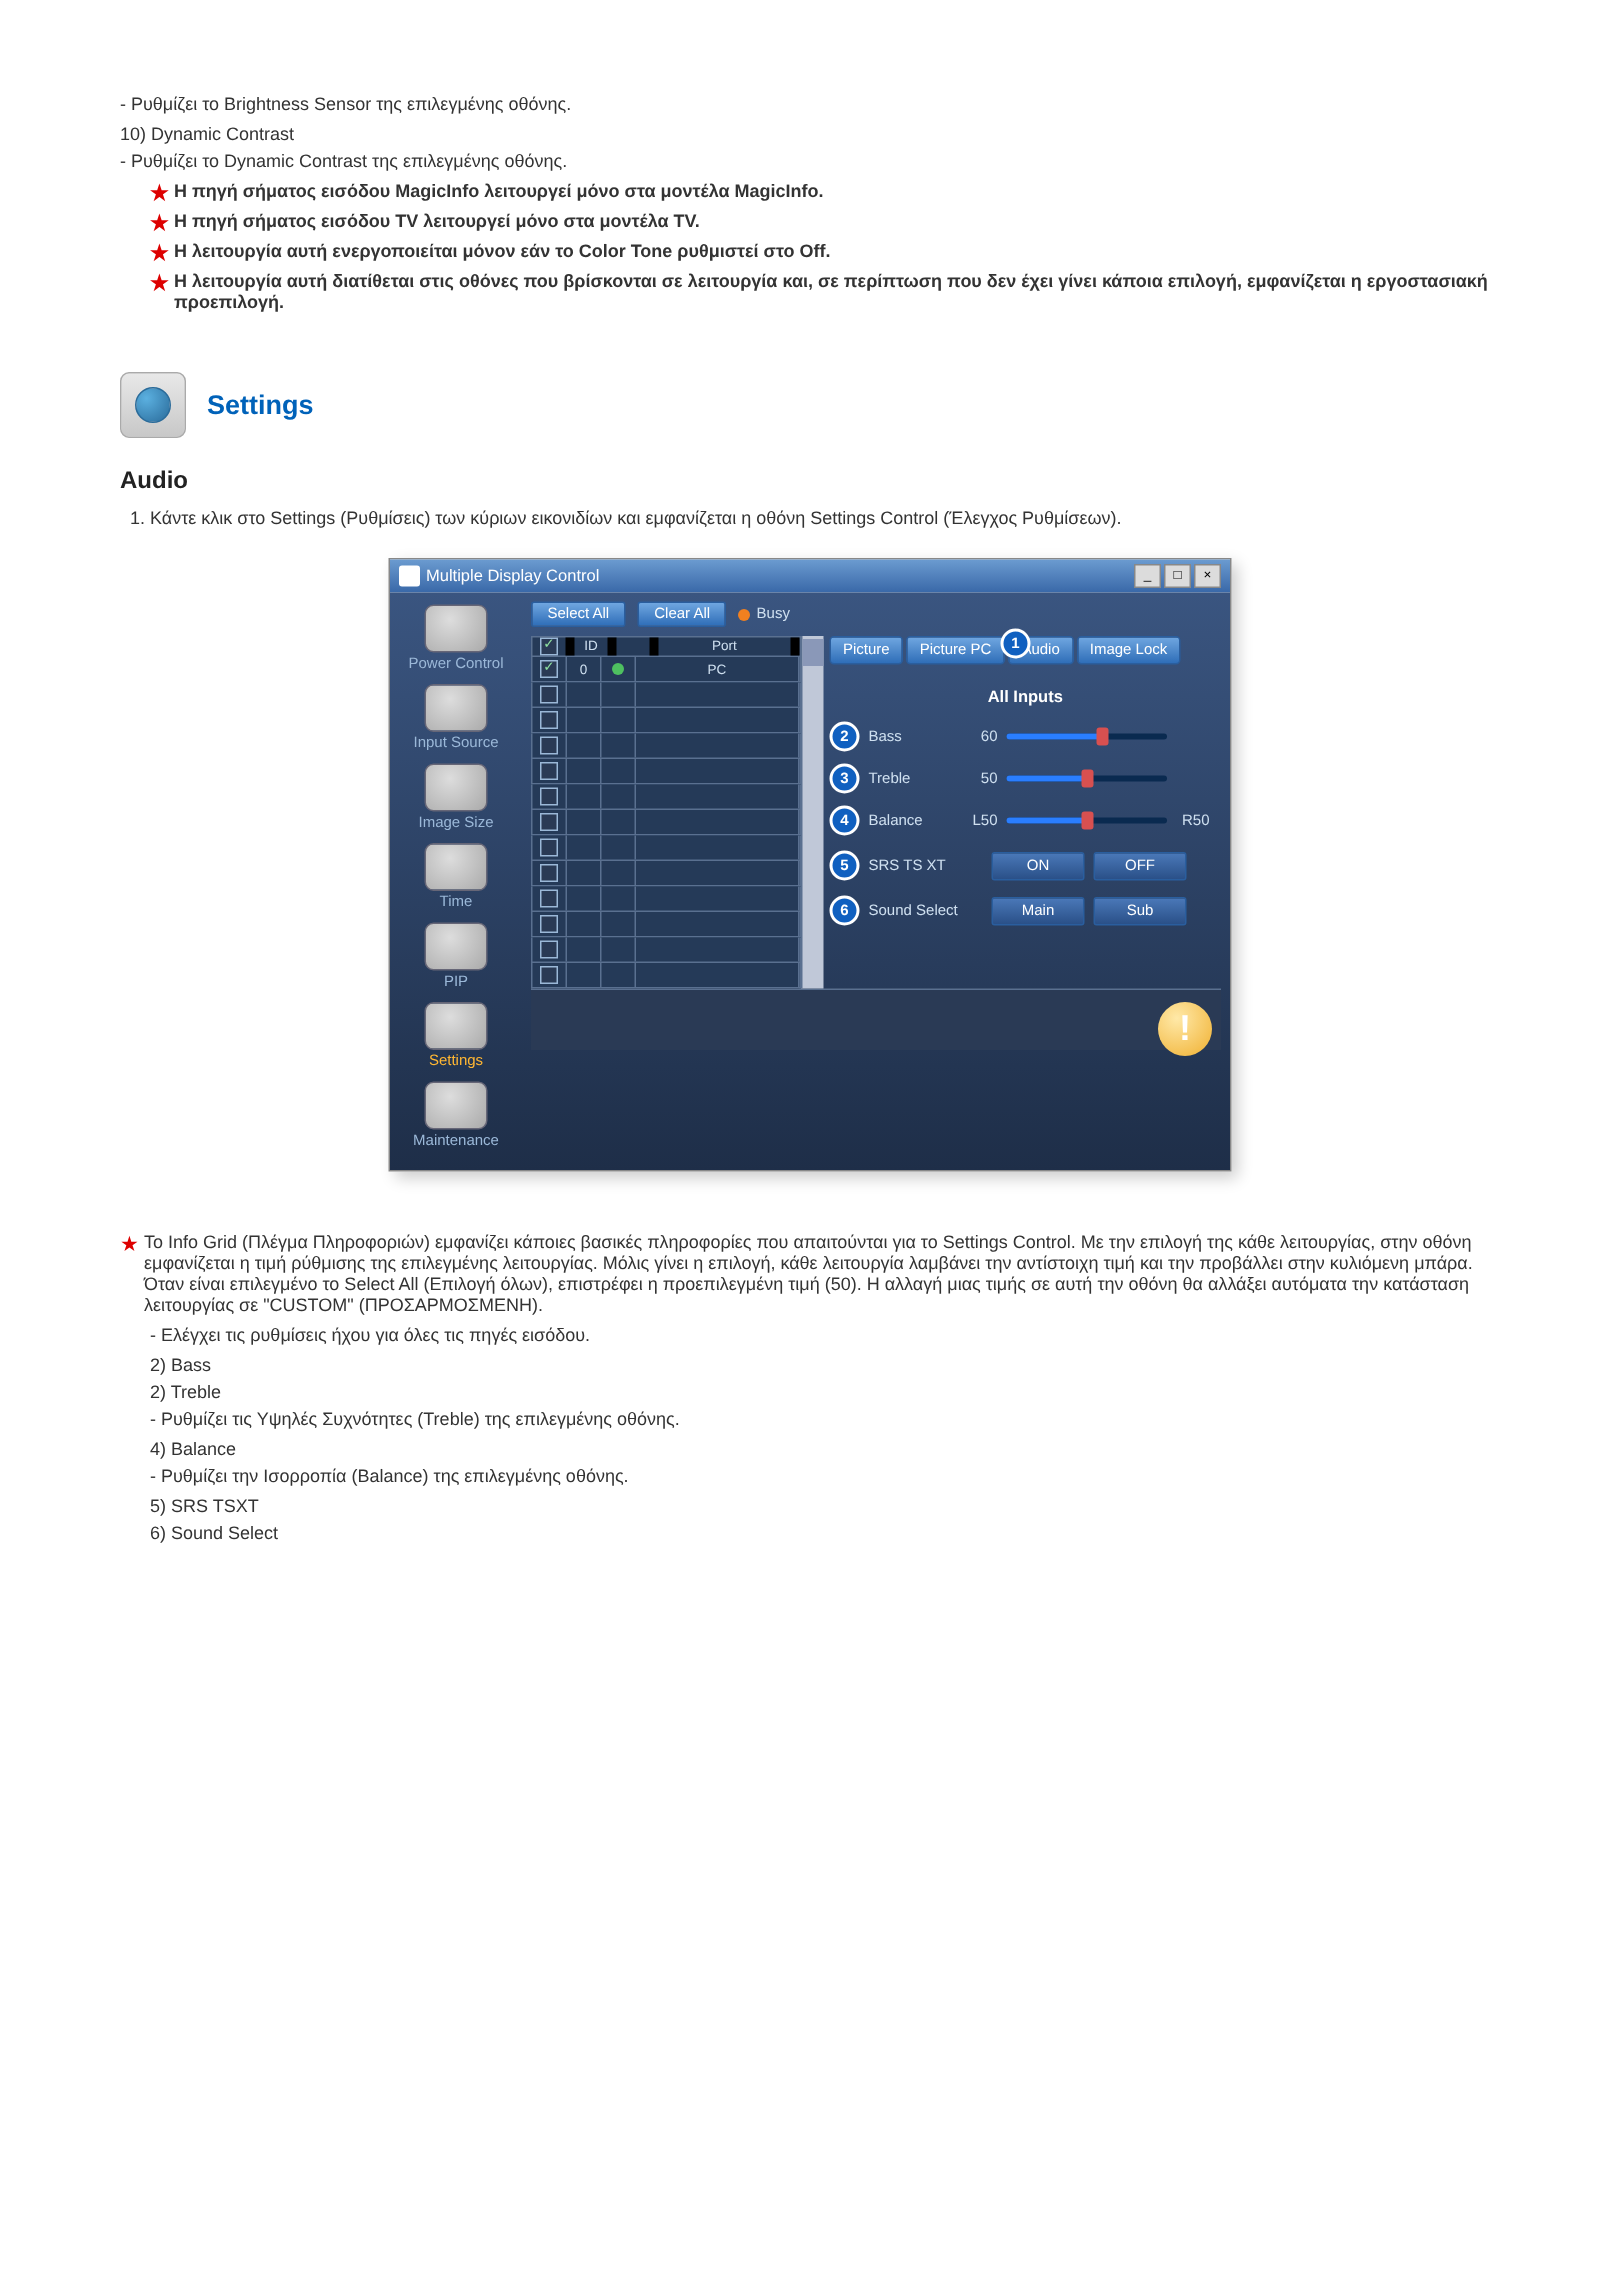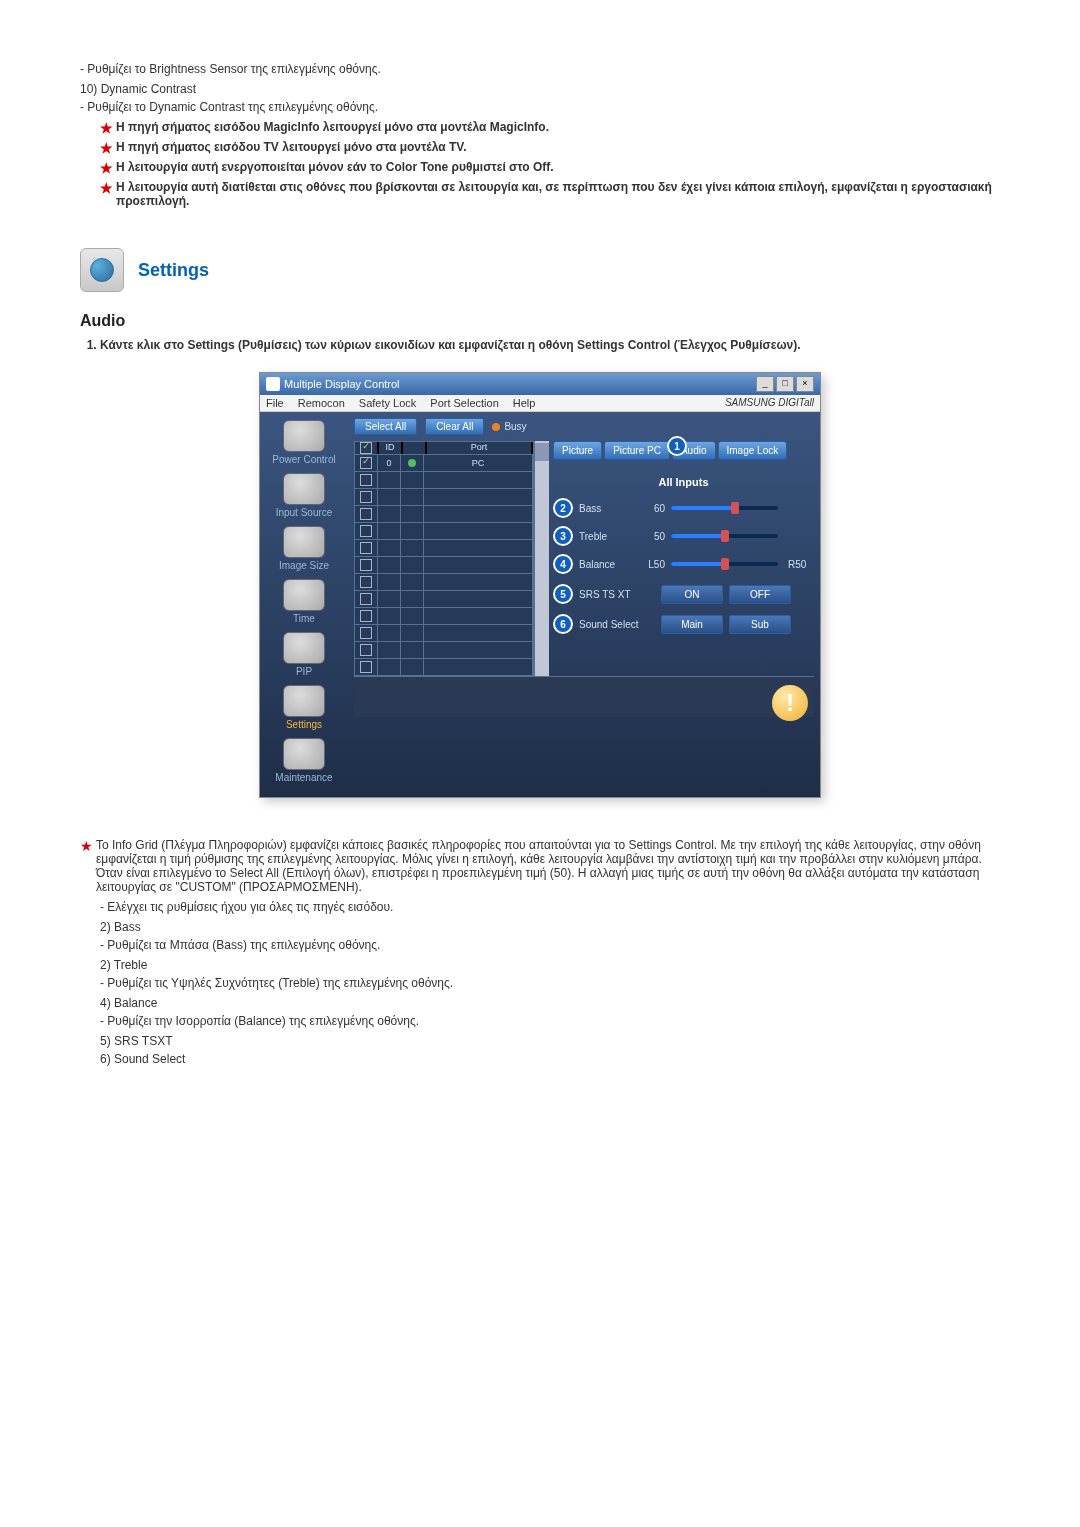"Κάντε κλικ στο Settings (Ρυθμίσεις)" ol.audio-steps { font-weight: bold -> none }
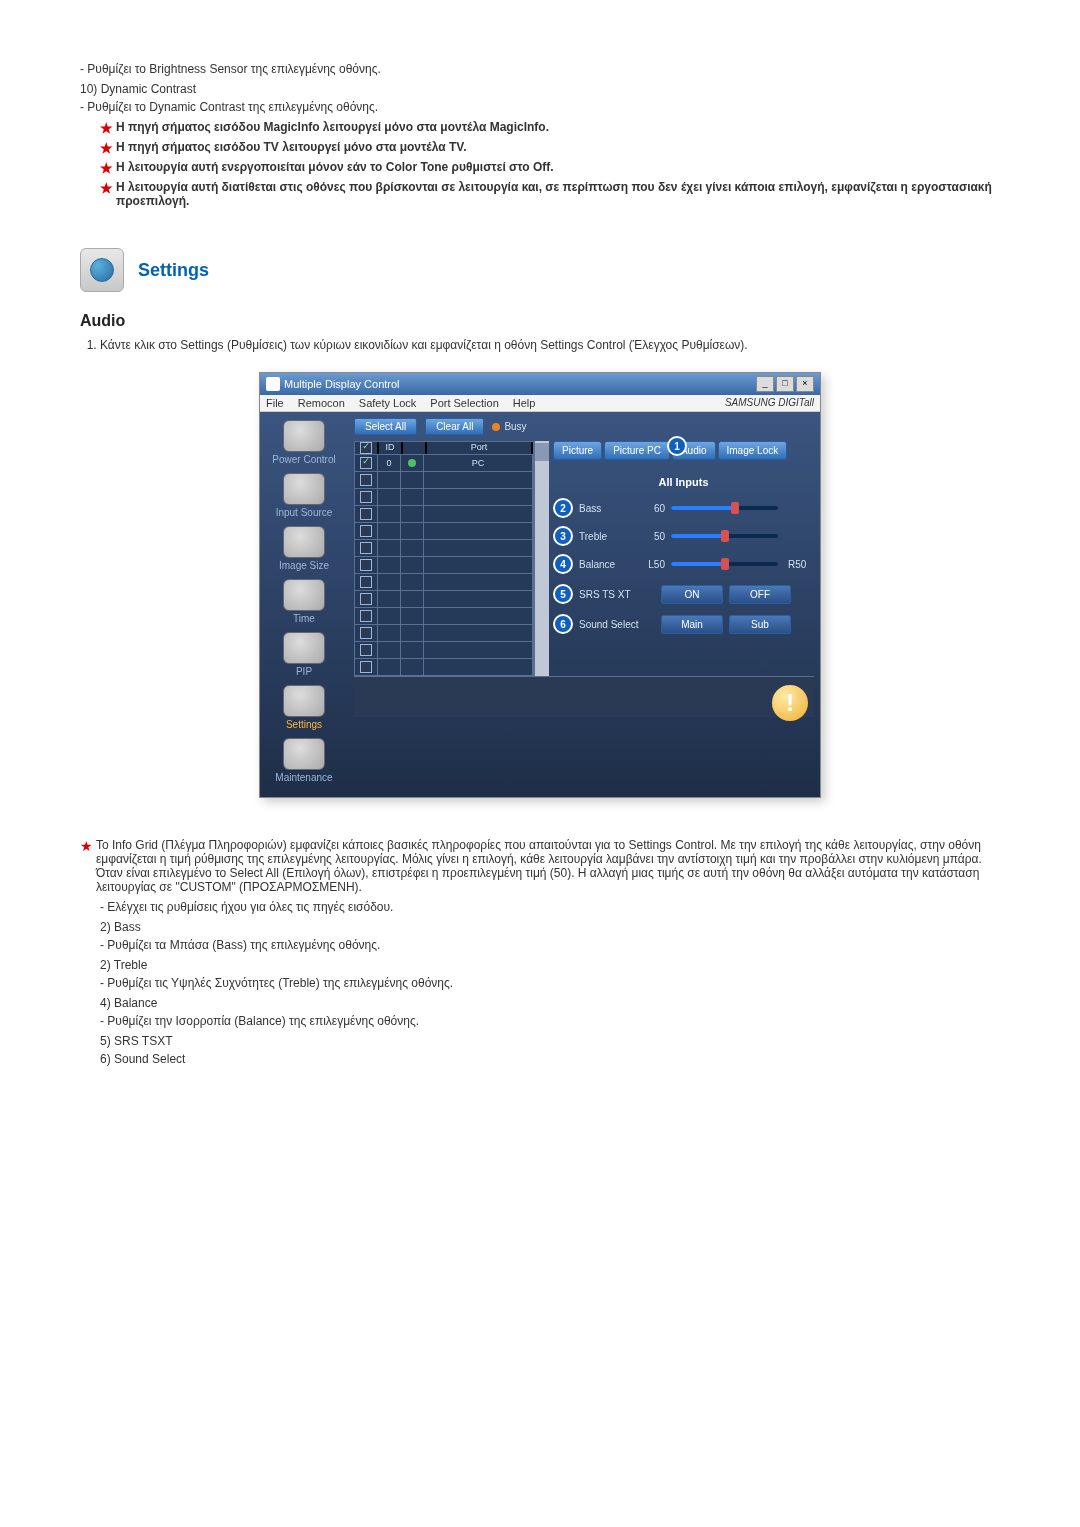"File" div.menubar { html: <div> <span>File</span> <span>Remocon</span> <span>Safety Lock</span> <span>Port Selection</span> <span>Help</span> <span>SAMSUNG DIGITall</span> </div> -> none }
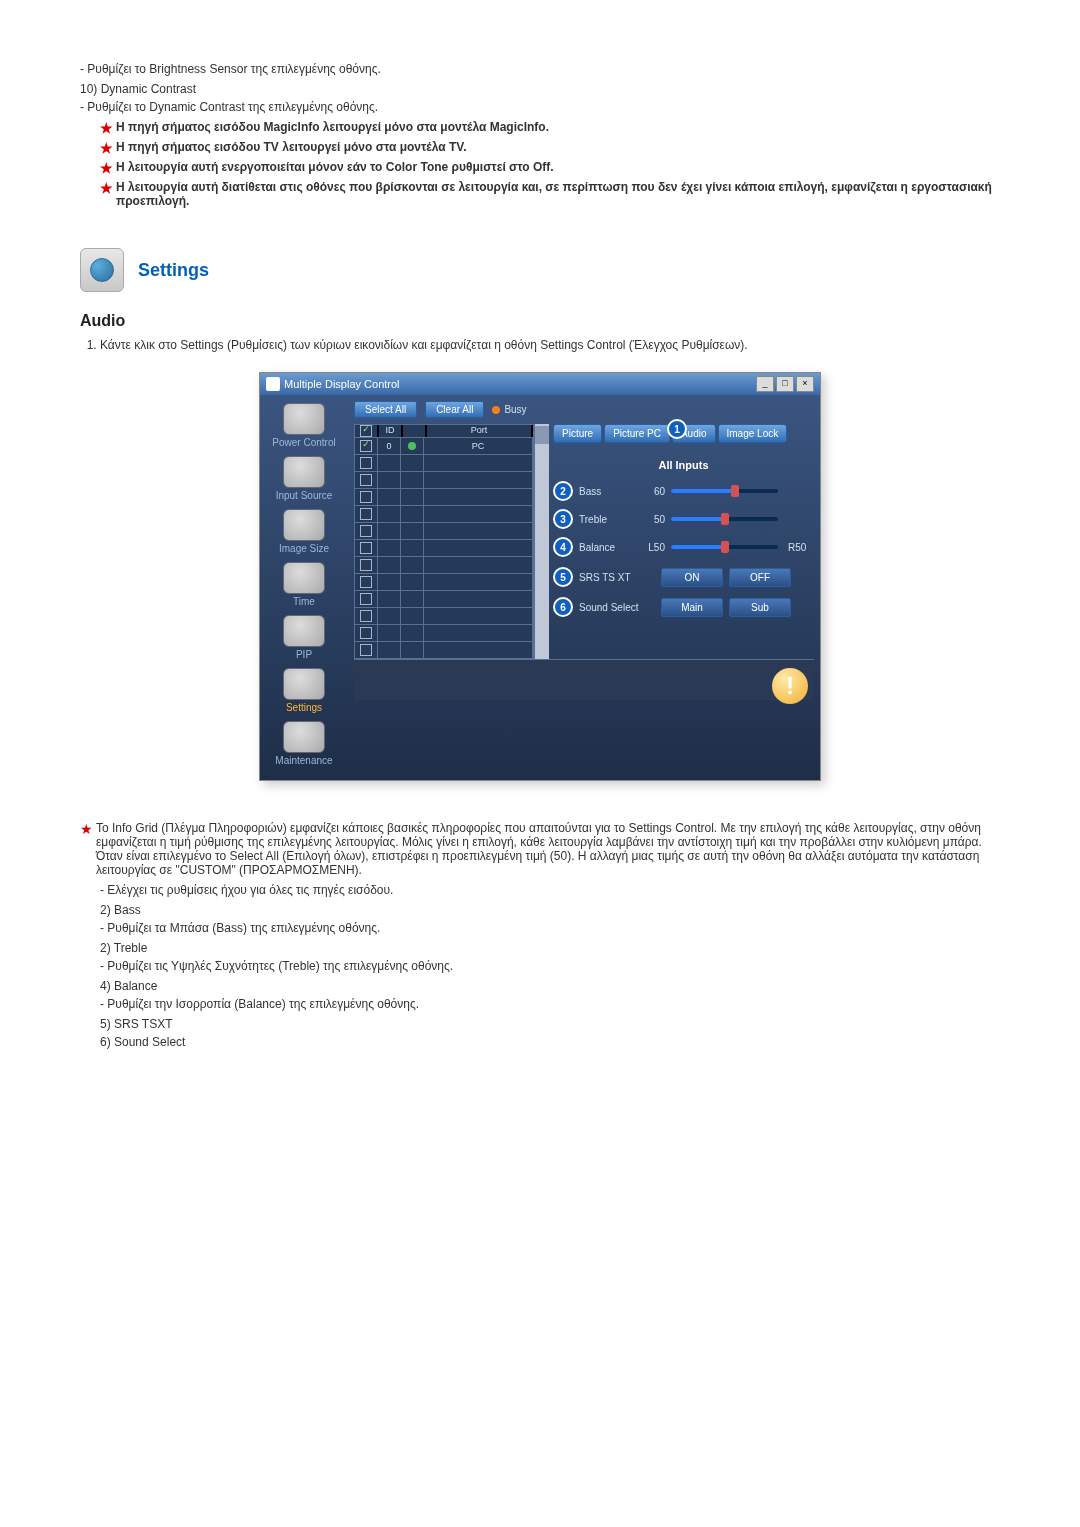"ID" .gh-cell { border-right: 2px solid #000000 -> 6px solid #000000 }
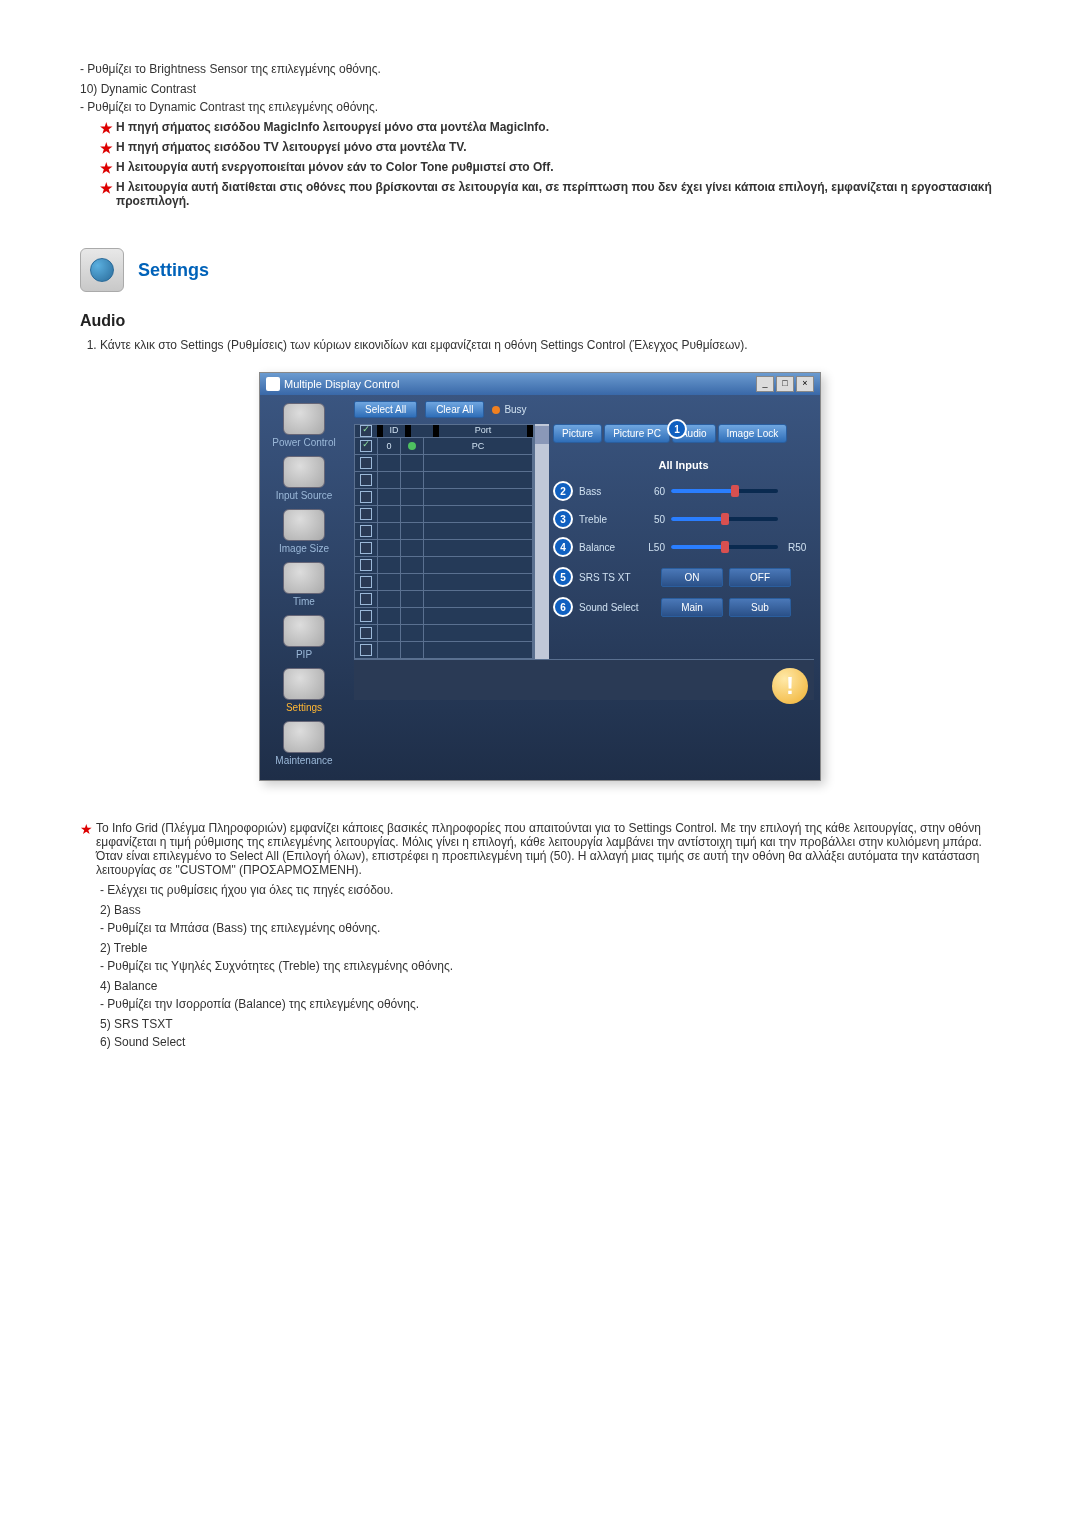"- Ρυθμίζει τα Μπάσα (Bass)" div.indent1 { html: <div>- Ρυθμίζει τα Μπάσα (Bass) της επιλεγμένης οθόνης.</div> -> none }
